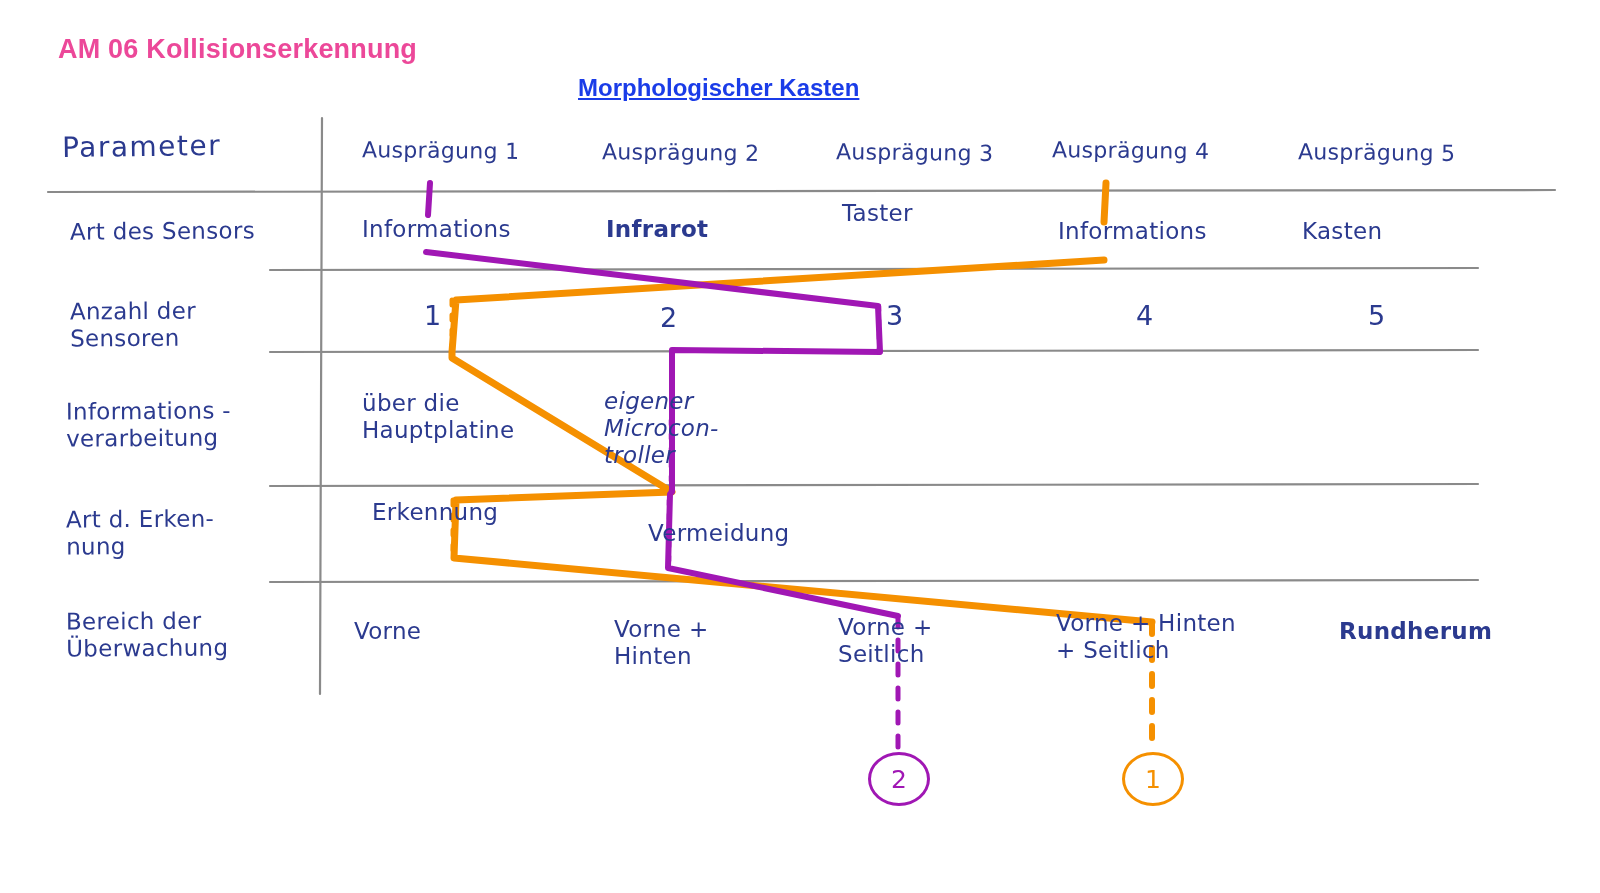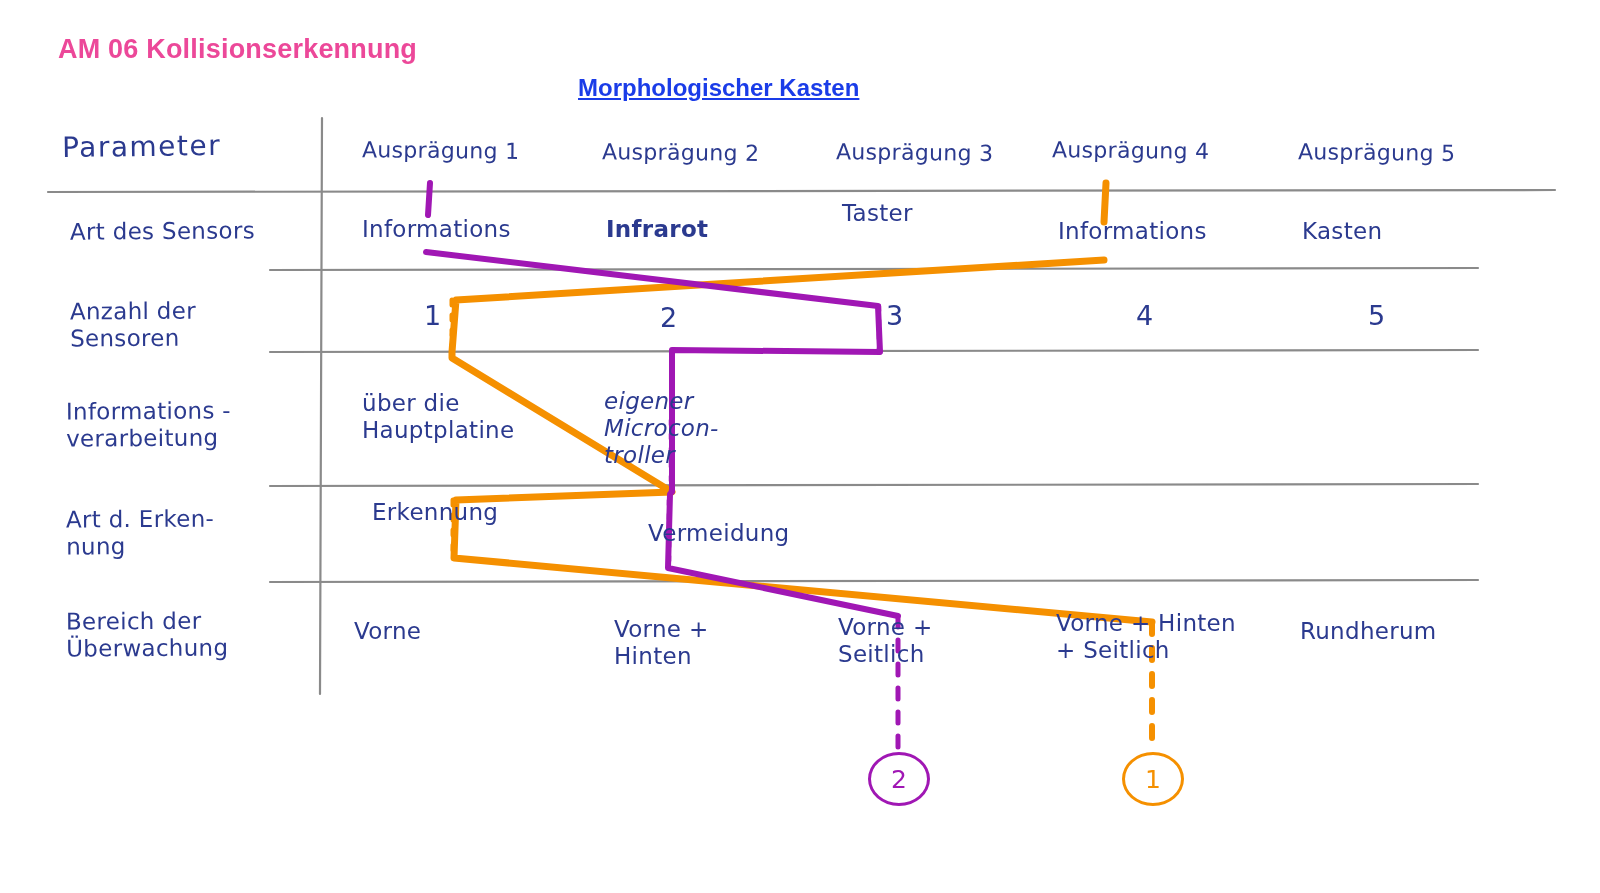"Rundherum" div.hw { font-weight: none -> bold; left: 1300px -> 1339px }
